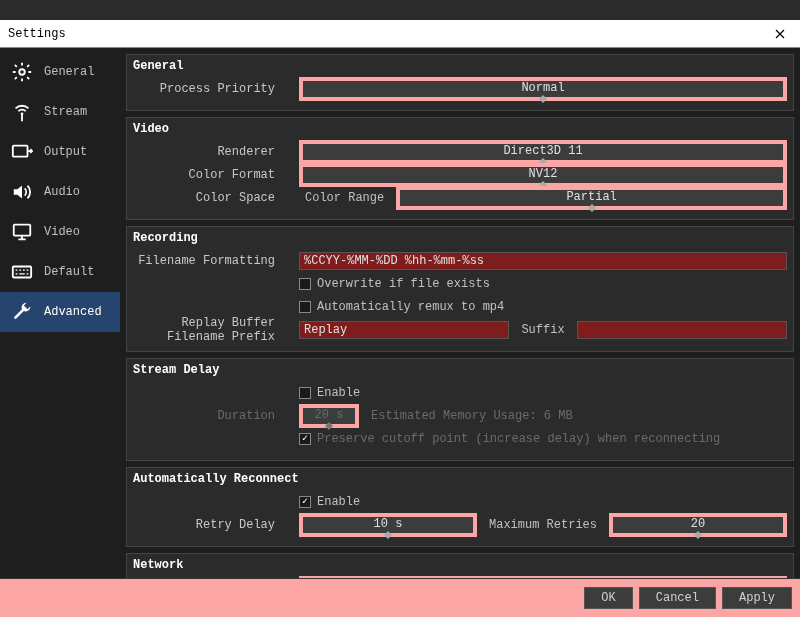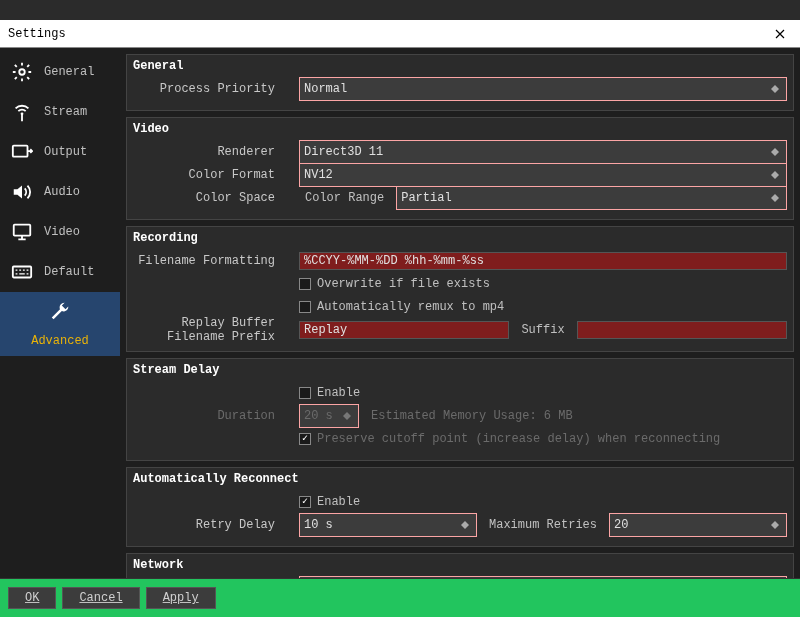"Normal" .select { border: 1px solid #fca5a5 -> 4px solid #fca5a5; flex-direction: none -> column }
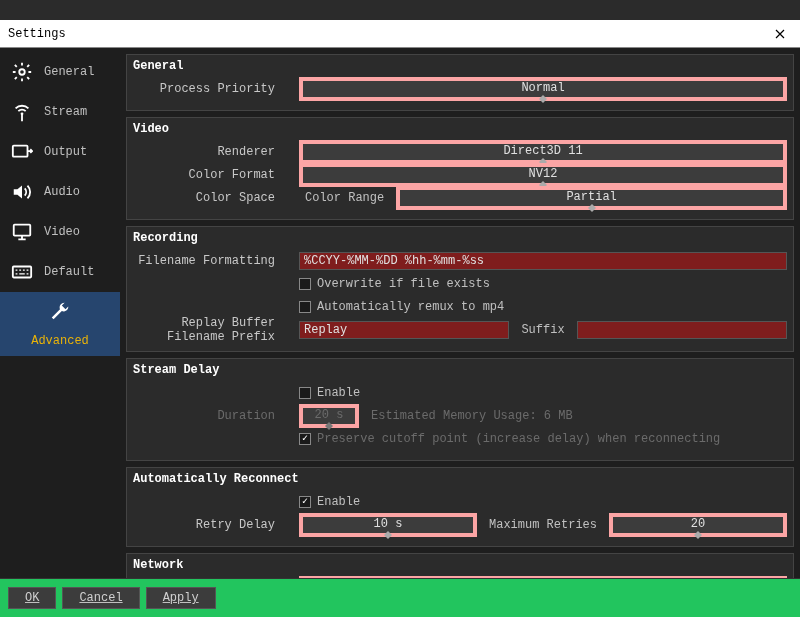"Advanced" .sidebar-item.active { color: #eab308 -> #ffffff; flex-direction: column -> none }
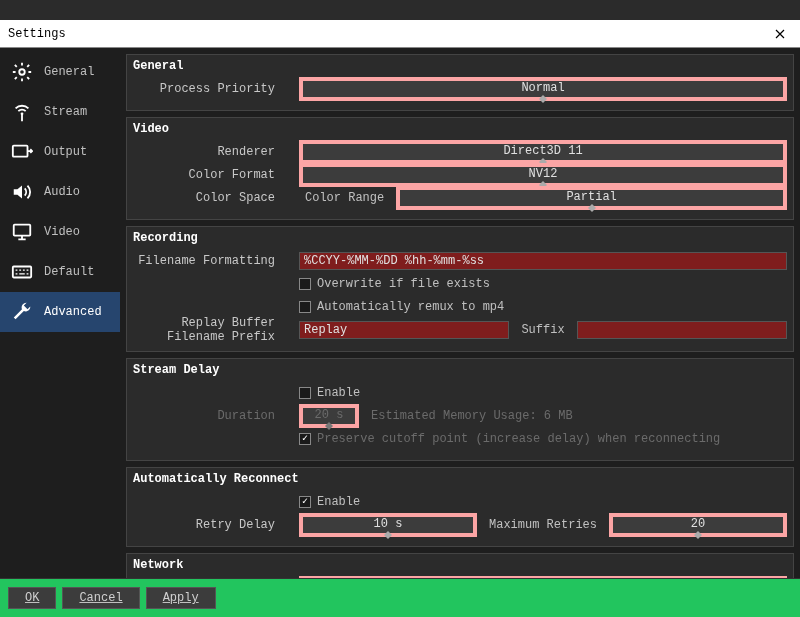"OK" .footer { background: #22c55e -> #fca5a5; justify-content: flex-start -> flex-end; text-decoration: underline -> none }
